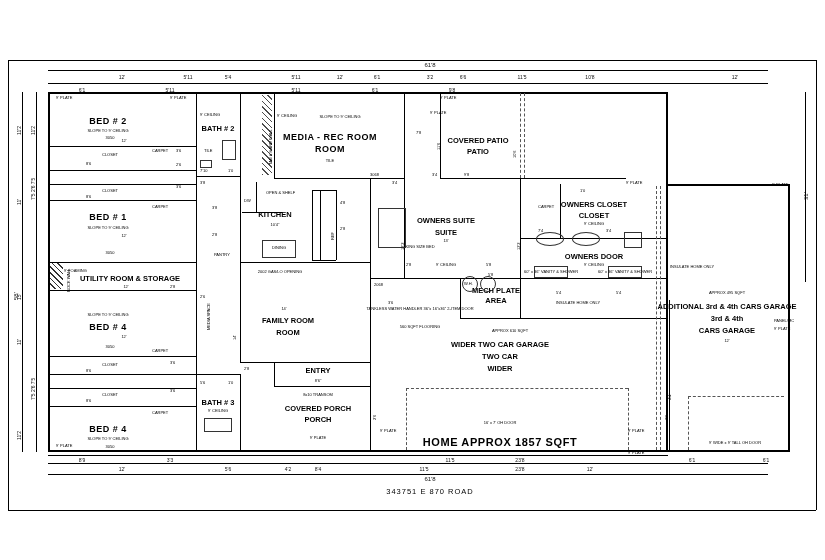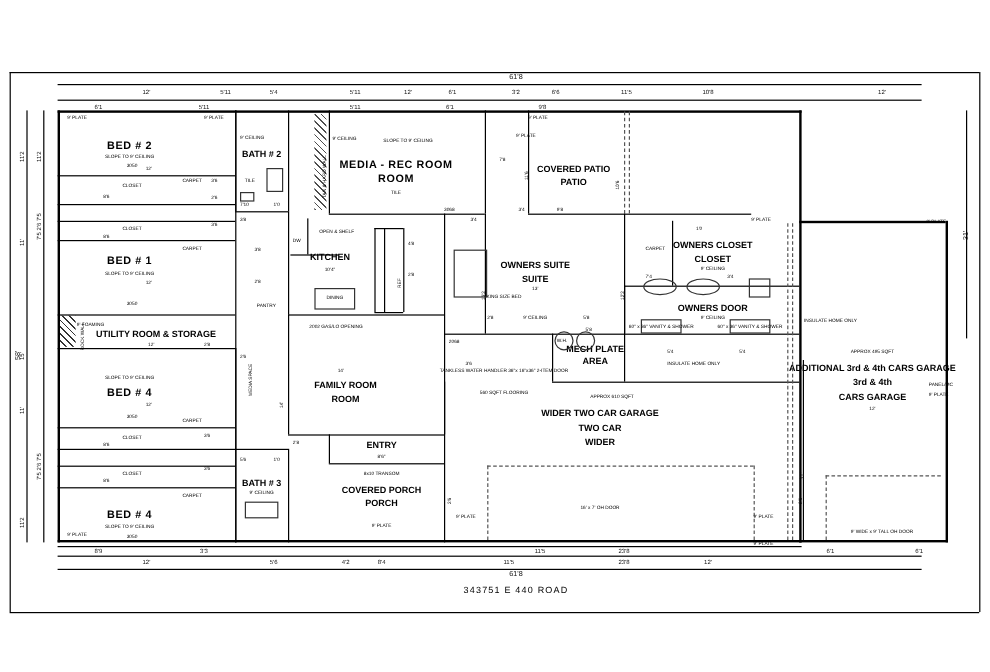"HOME APPROX 1857 SQFT" div.txt { html: none -> <div>HOME APPROX 1857 SQFT</div> }
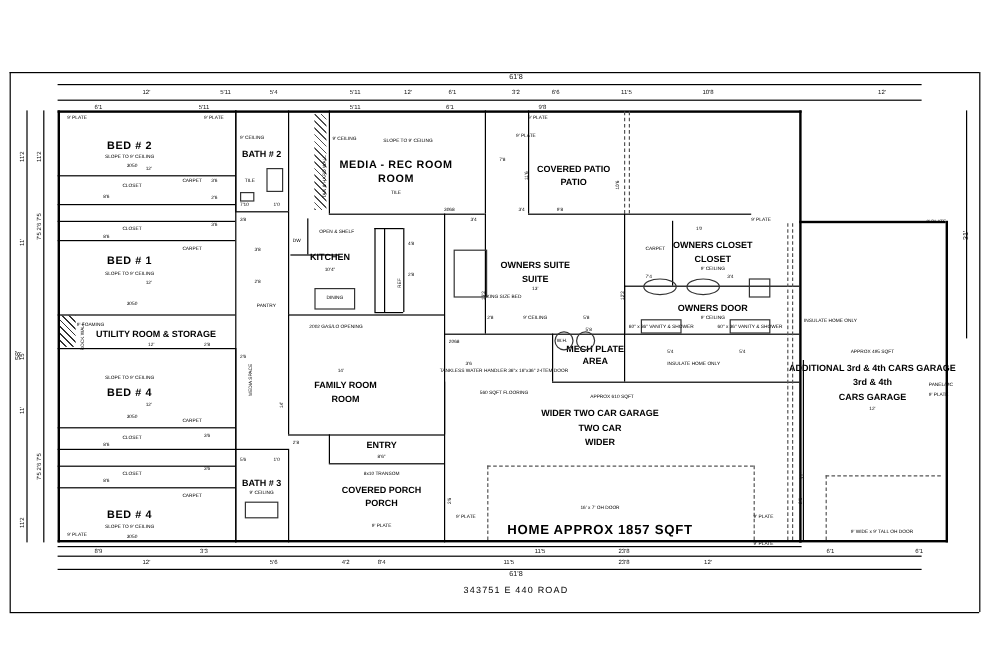"343751 E 440 ROAD" div.txt { text: 440 -> 870 }
